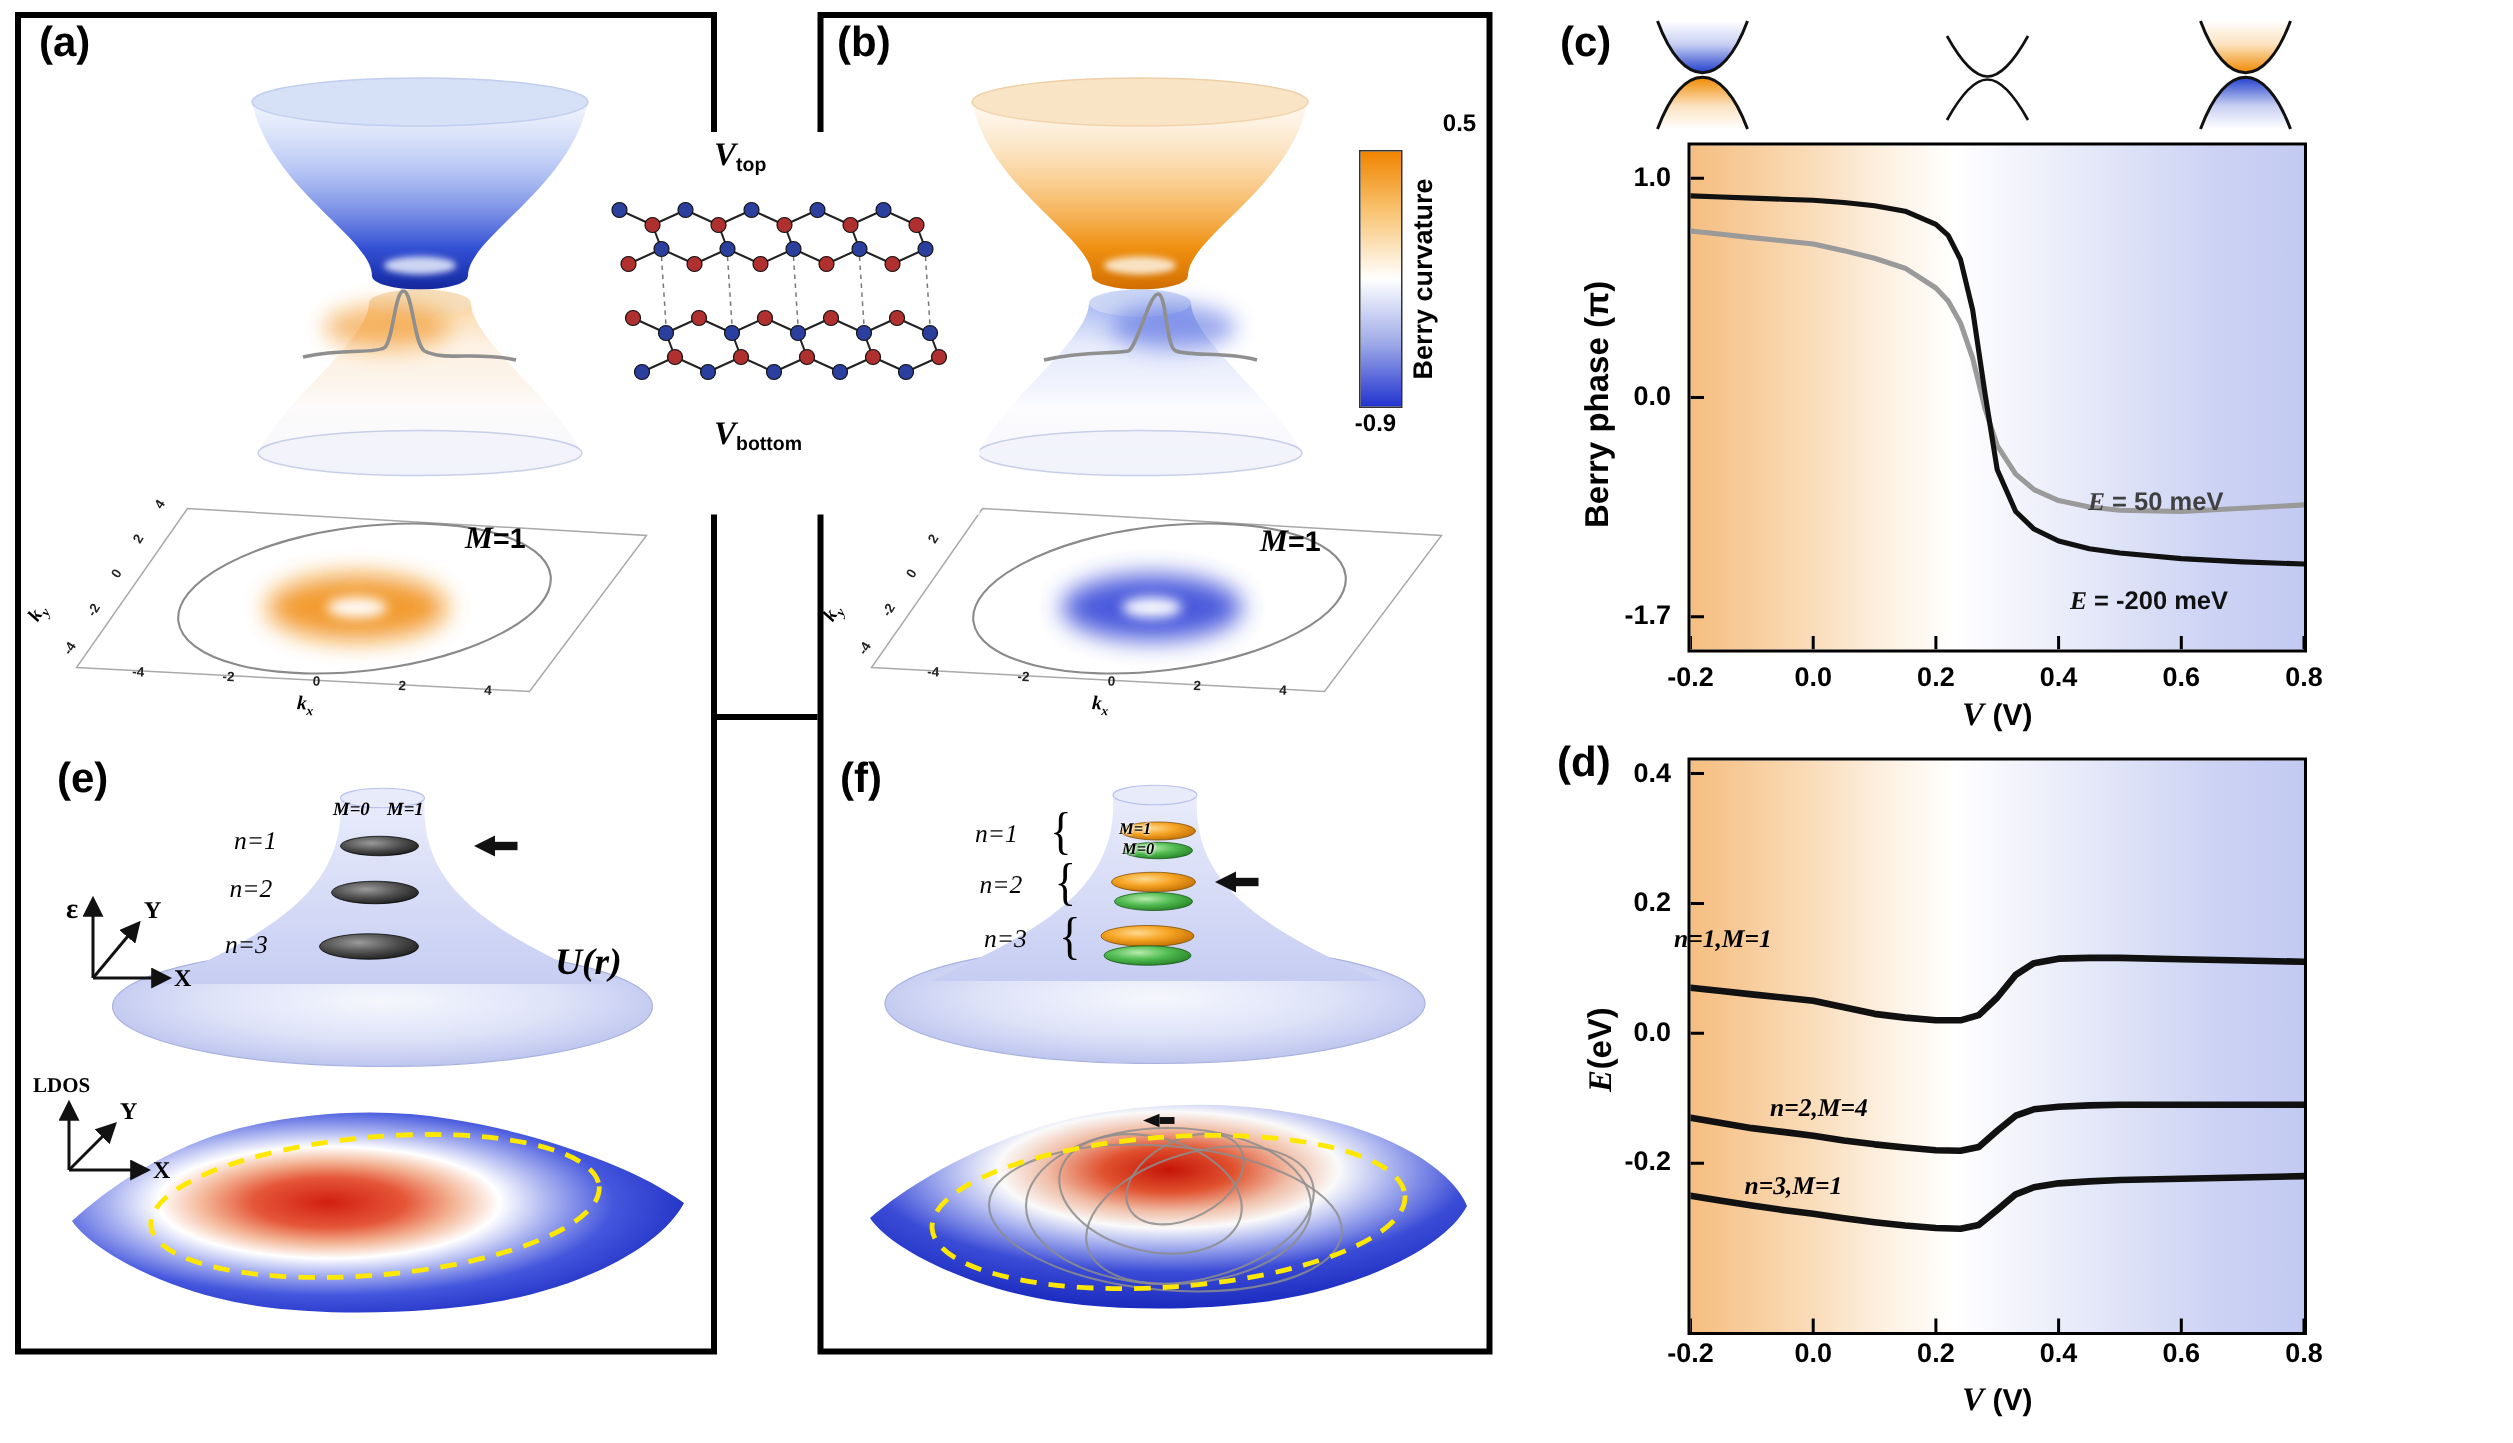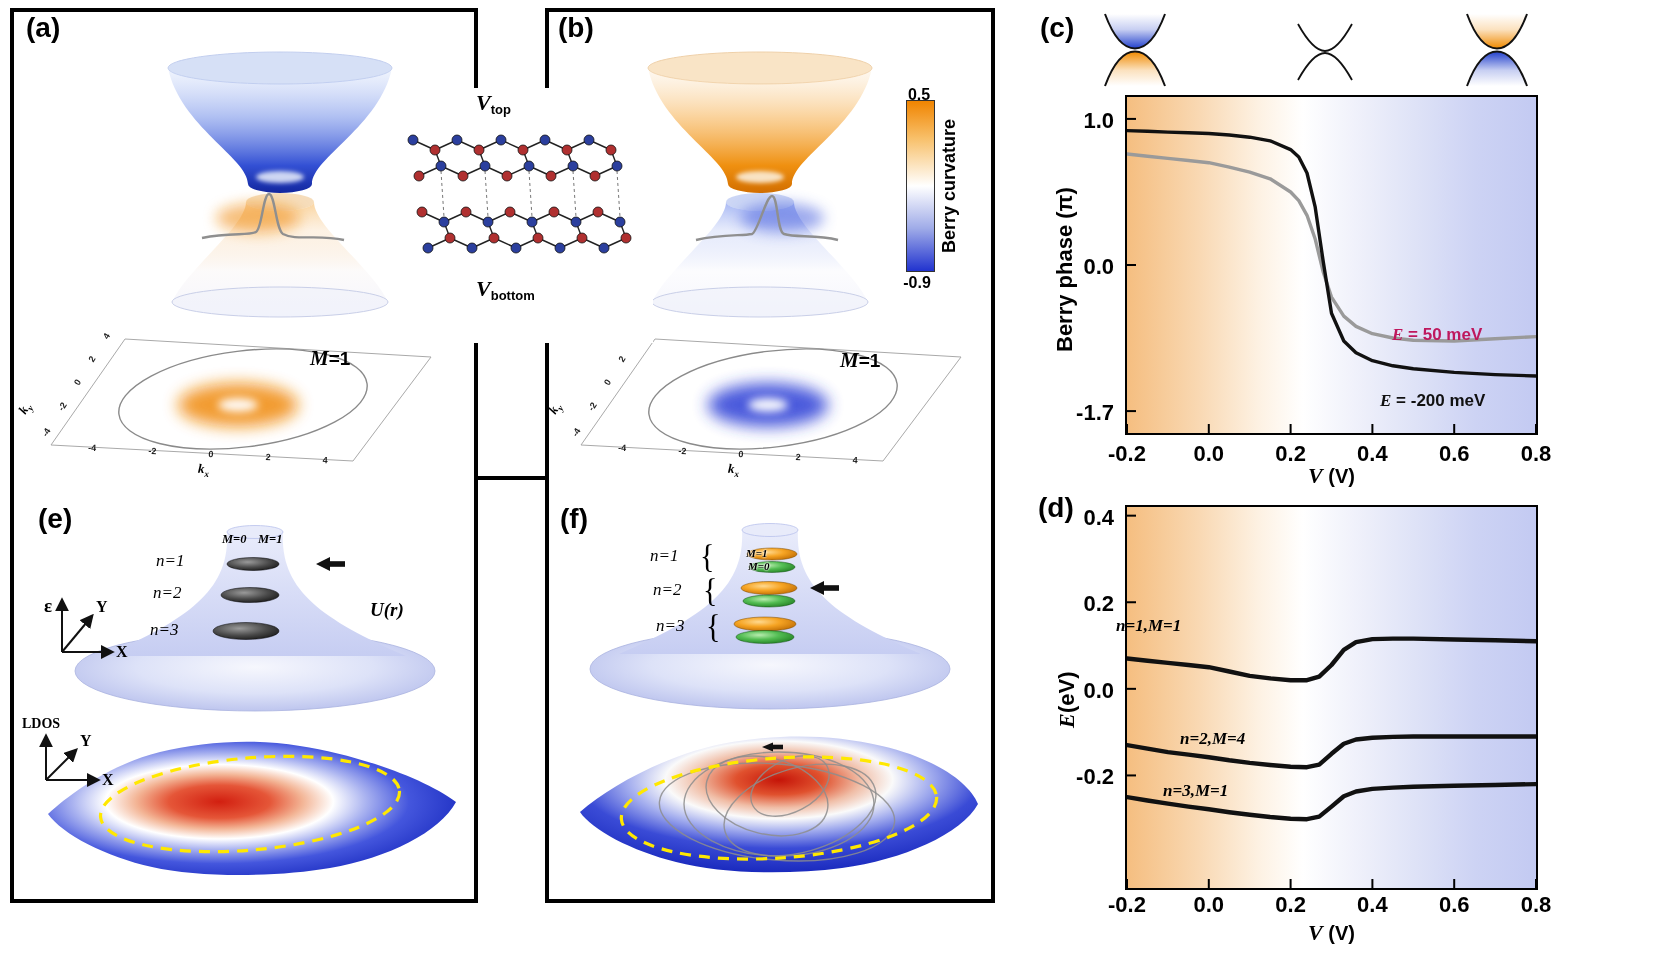"0.5" div.cbnum { left: 902px -> 956px; margin-top: 12px -> none }
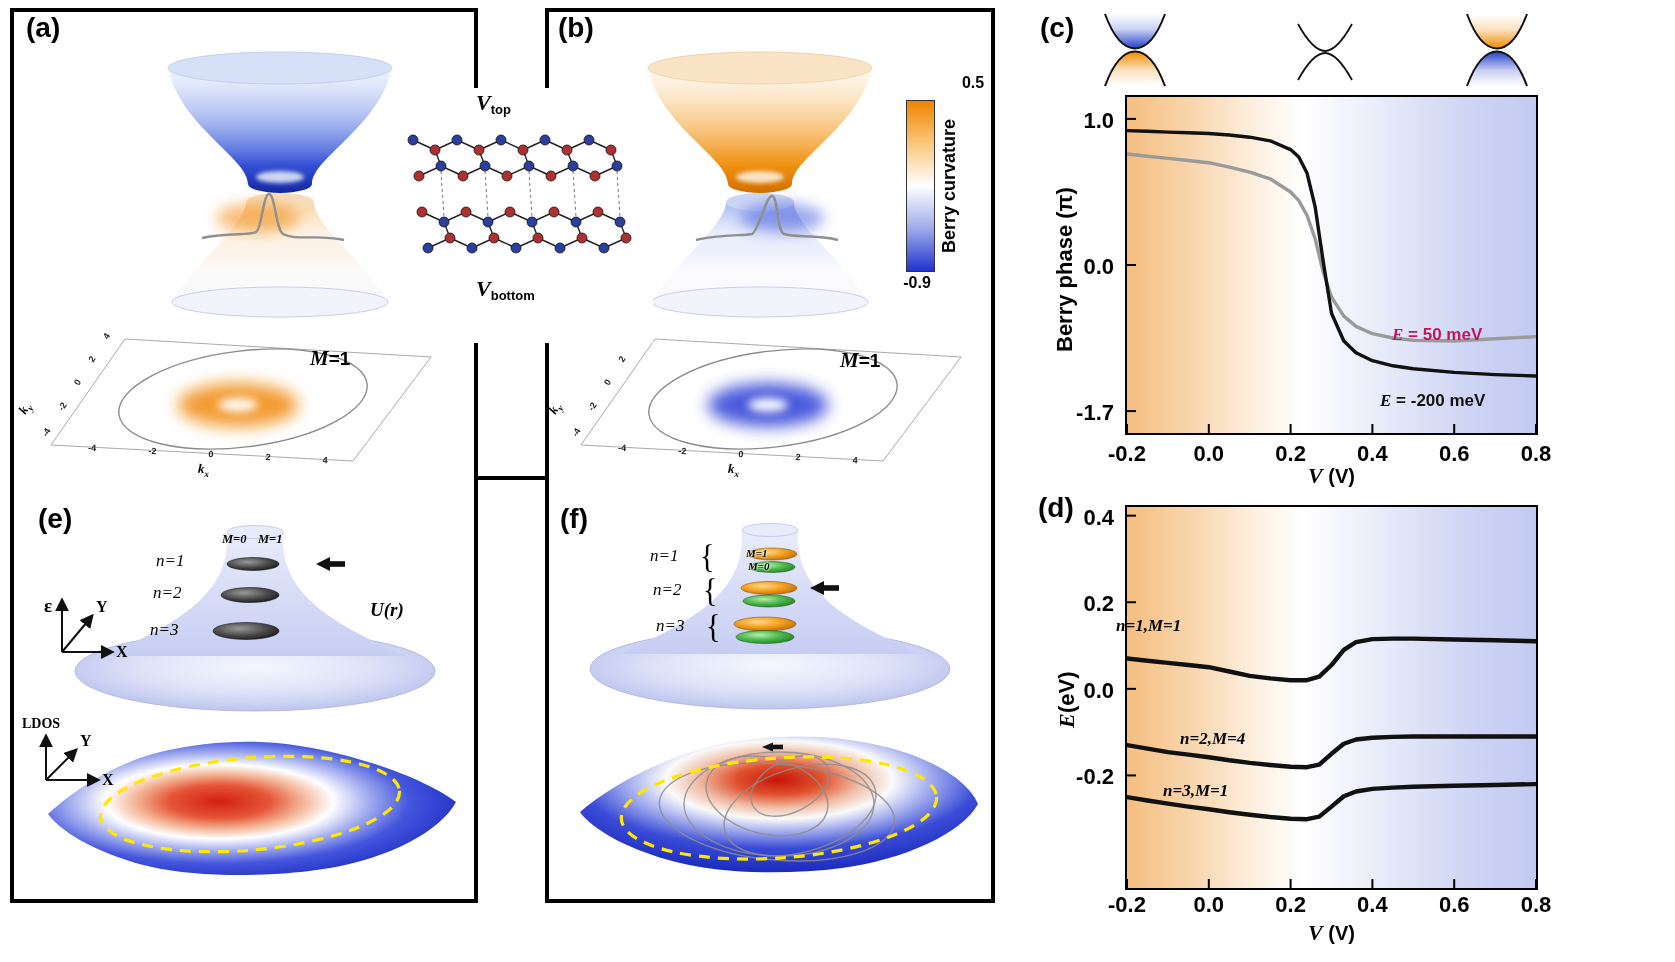"1.0" .ticklabel { font-size: 22px -> 18px }
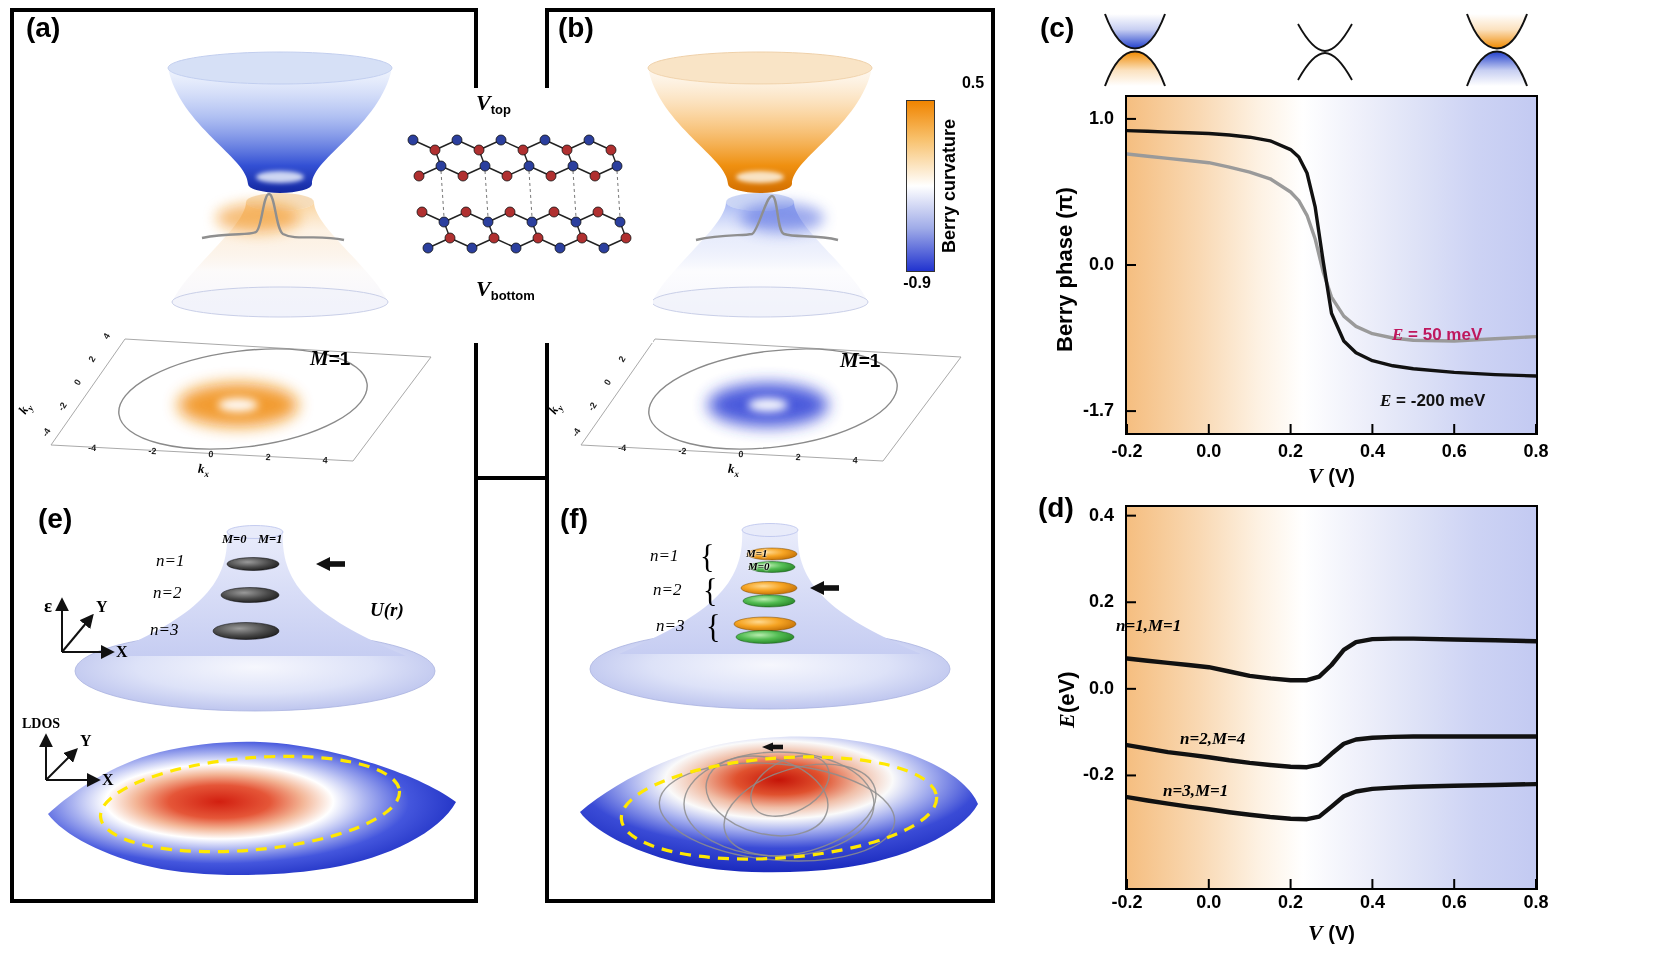"E = 50 meV" div.curvelabel { color: #be185d -> #404040 }
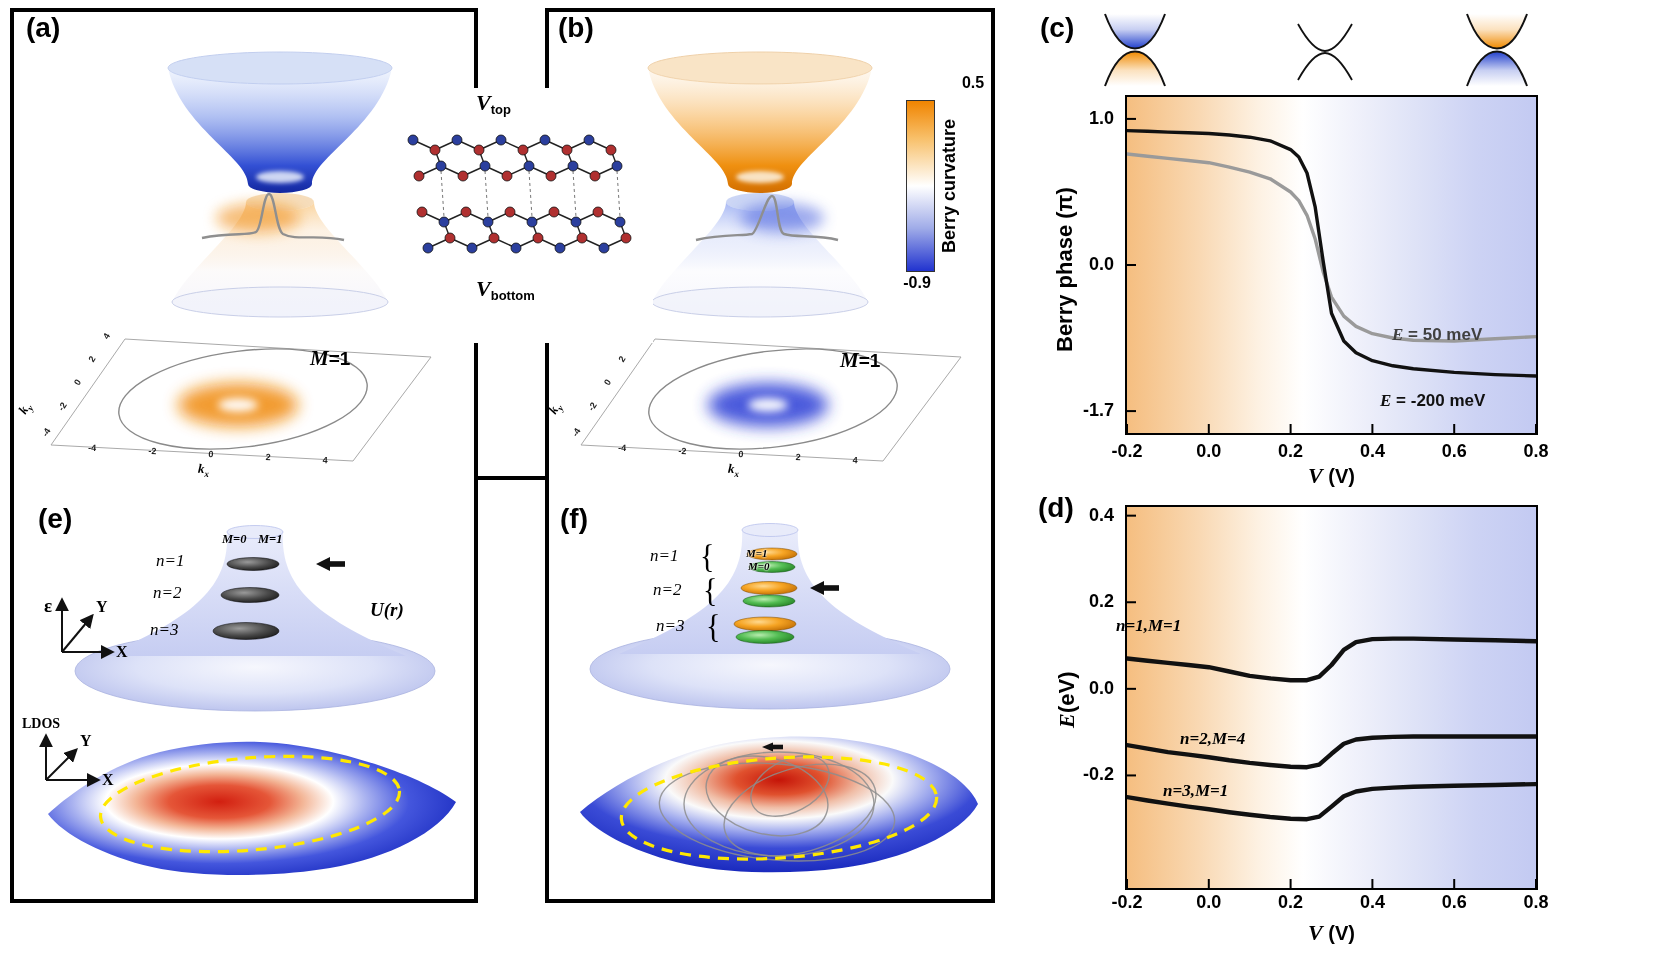"U(r)" div.si { font-size: 19px -> 25px; top: 599px -> 628px }
